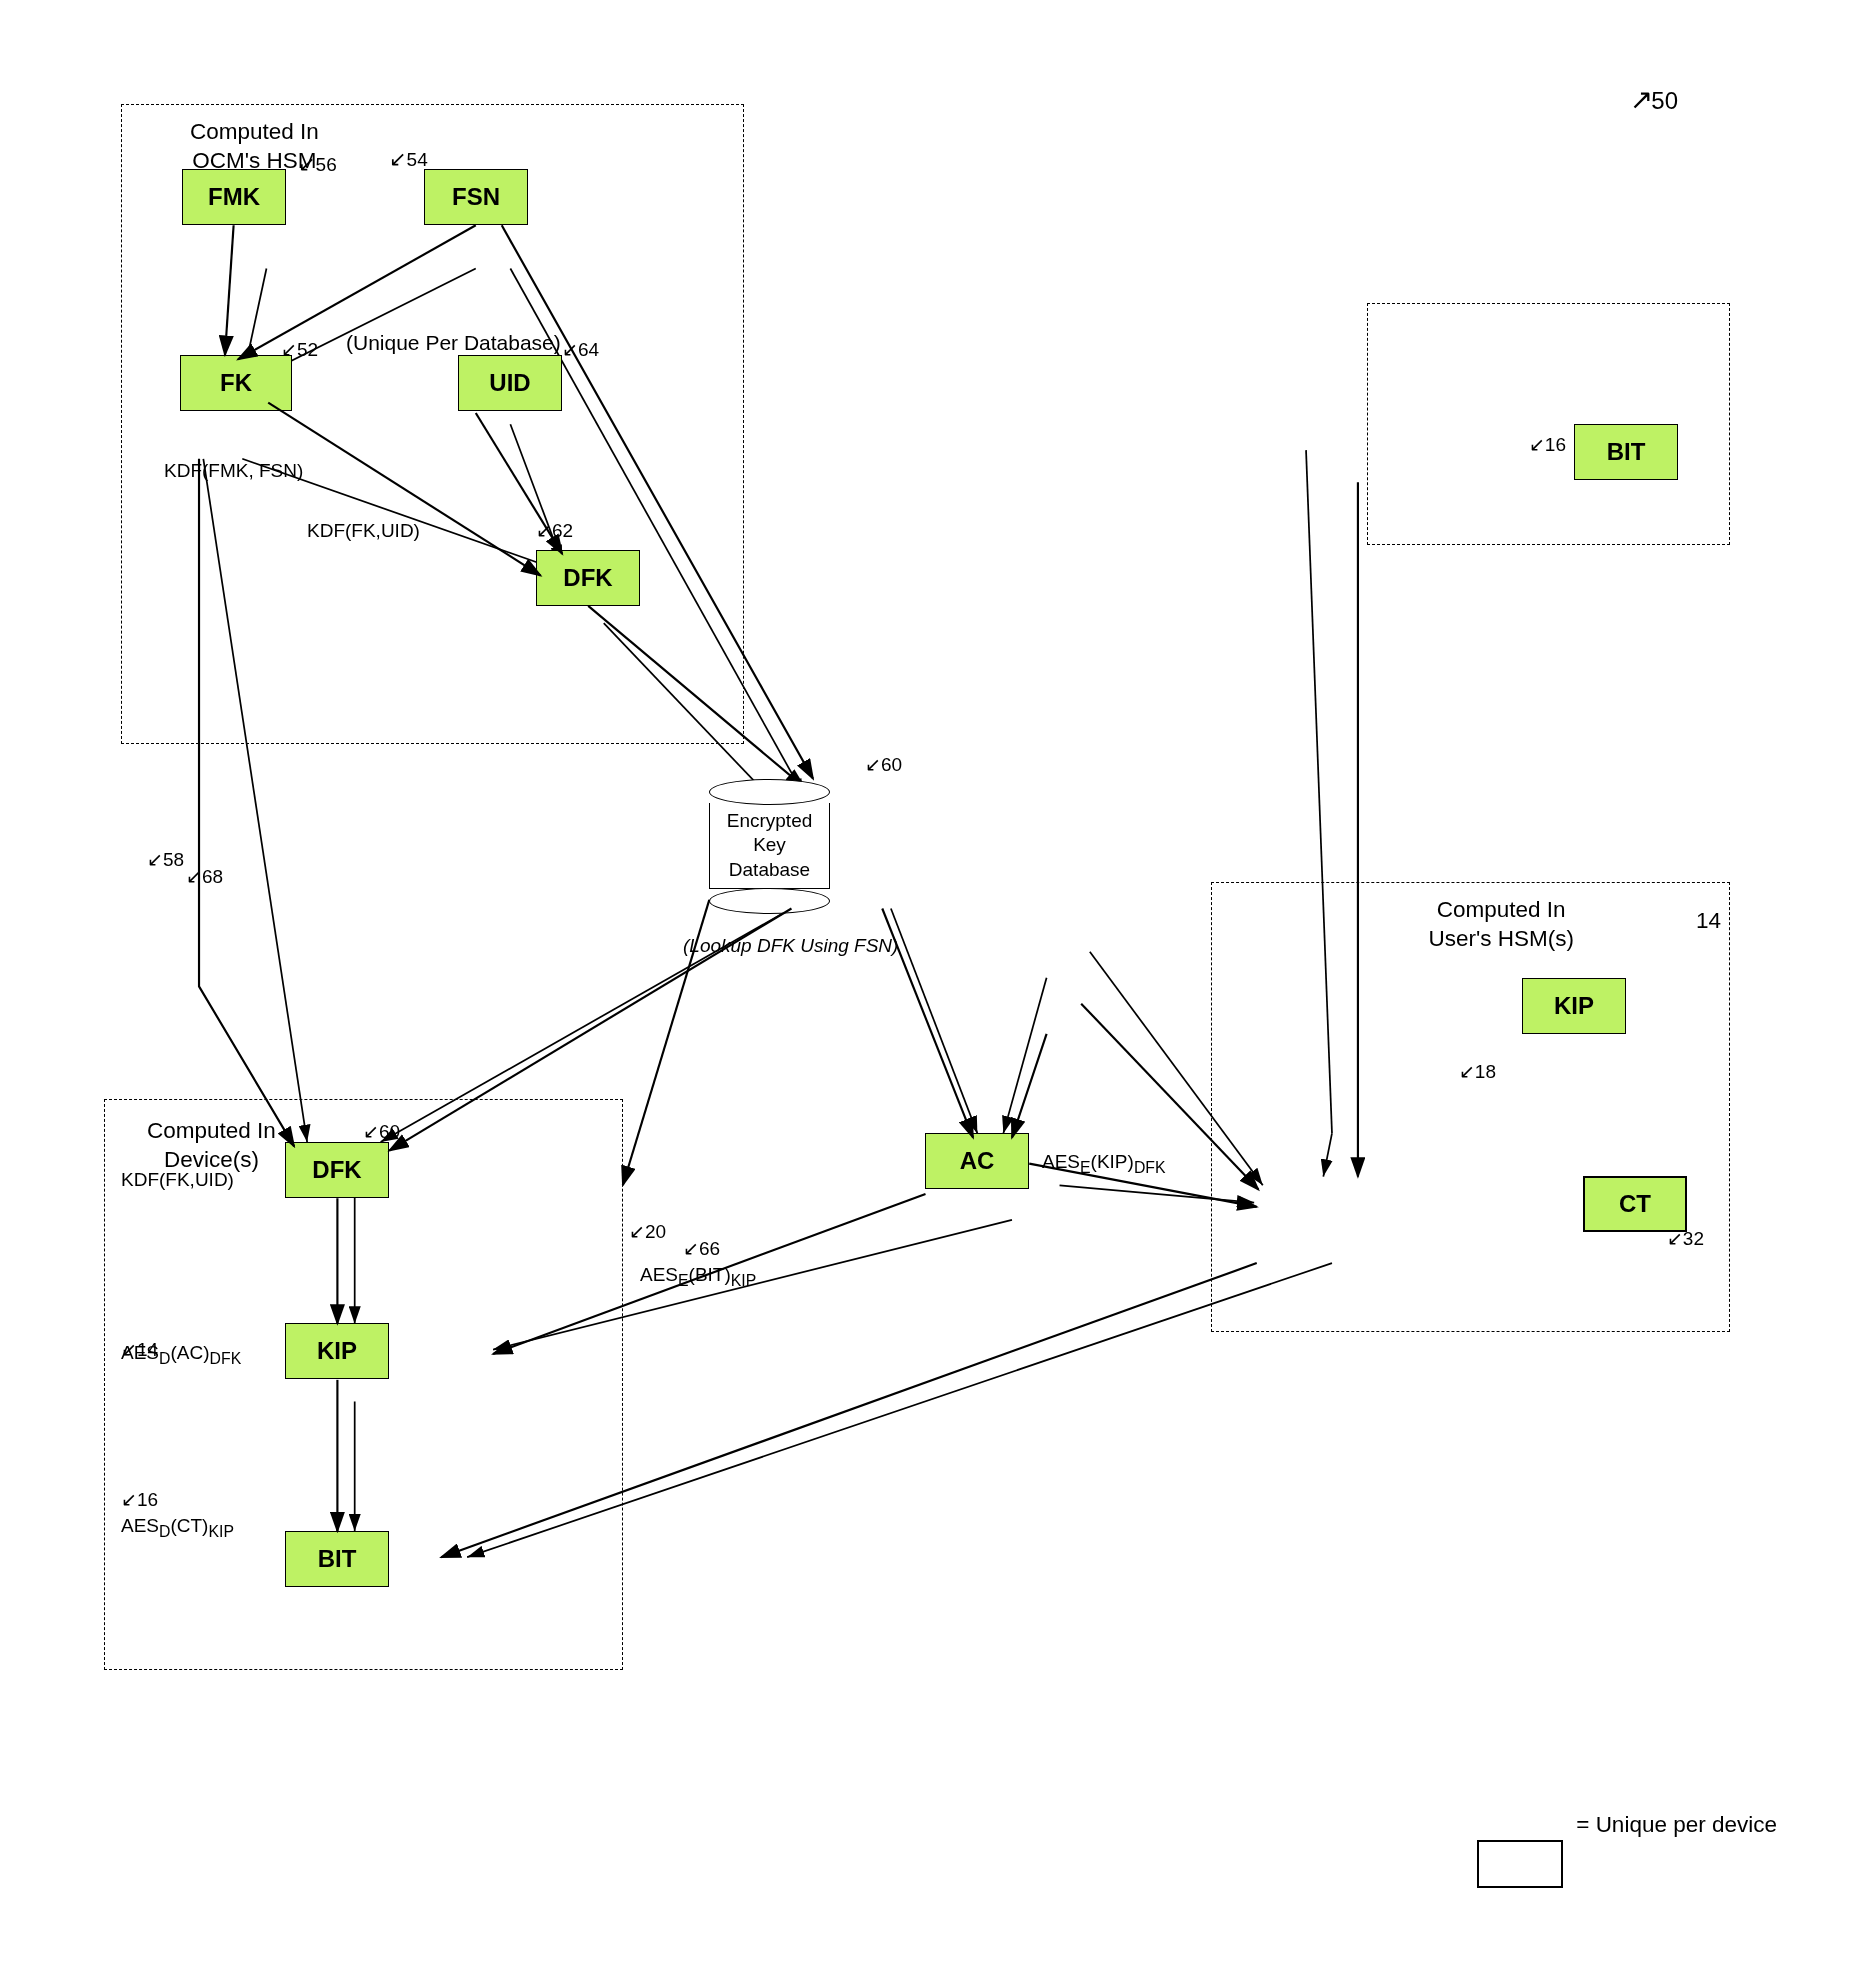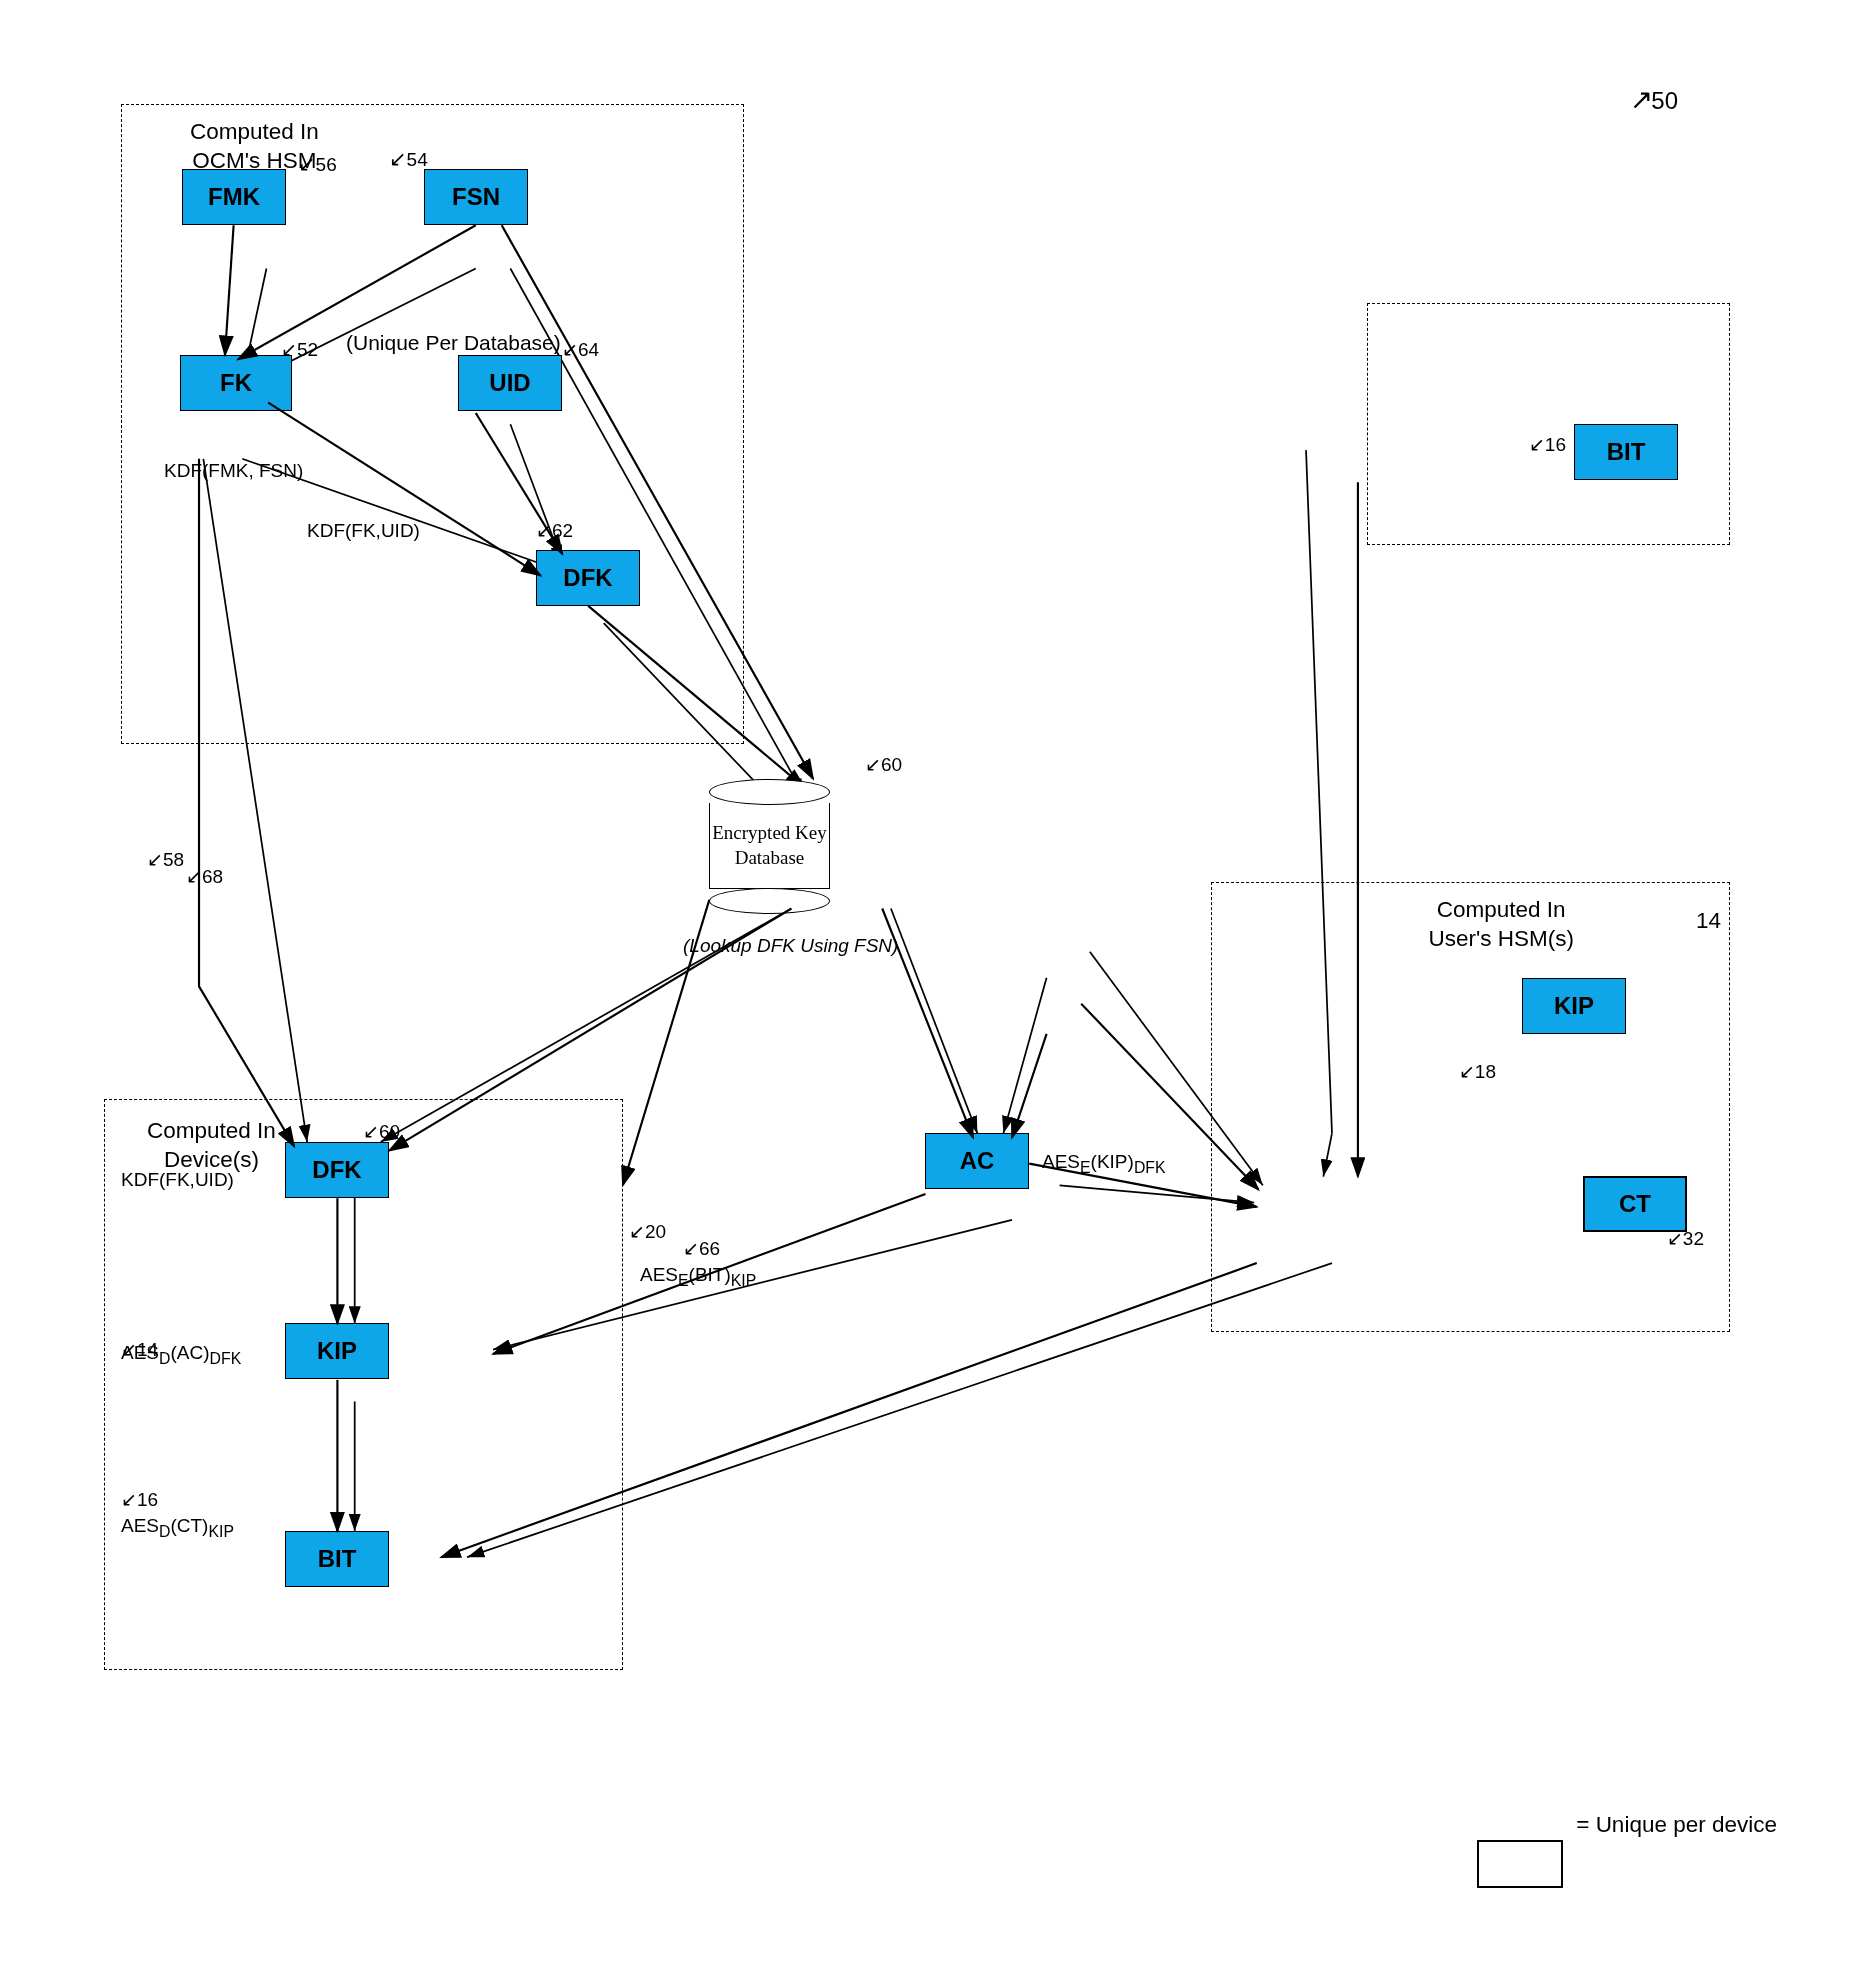"FMK" .box { background: #0ea5e9 -> #bef264 }
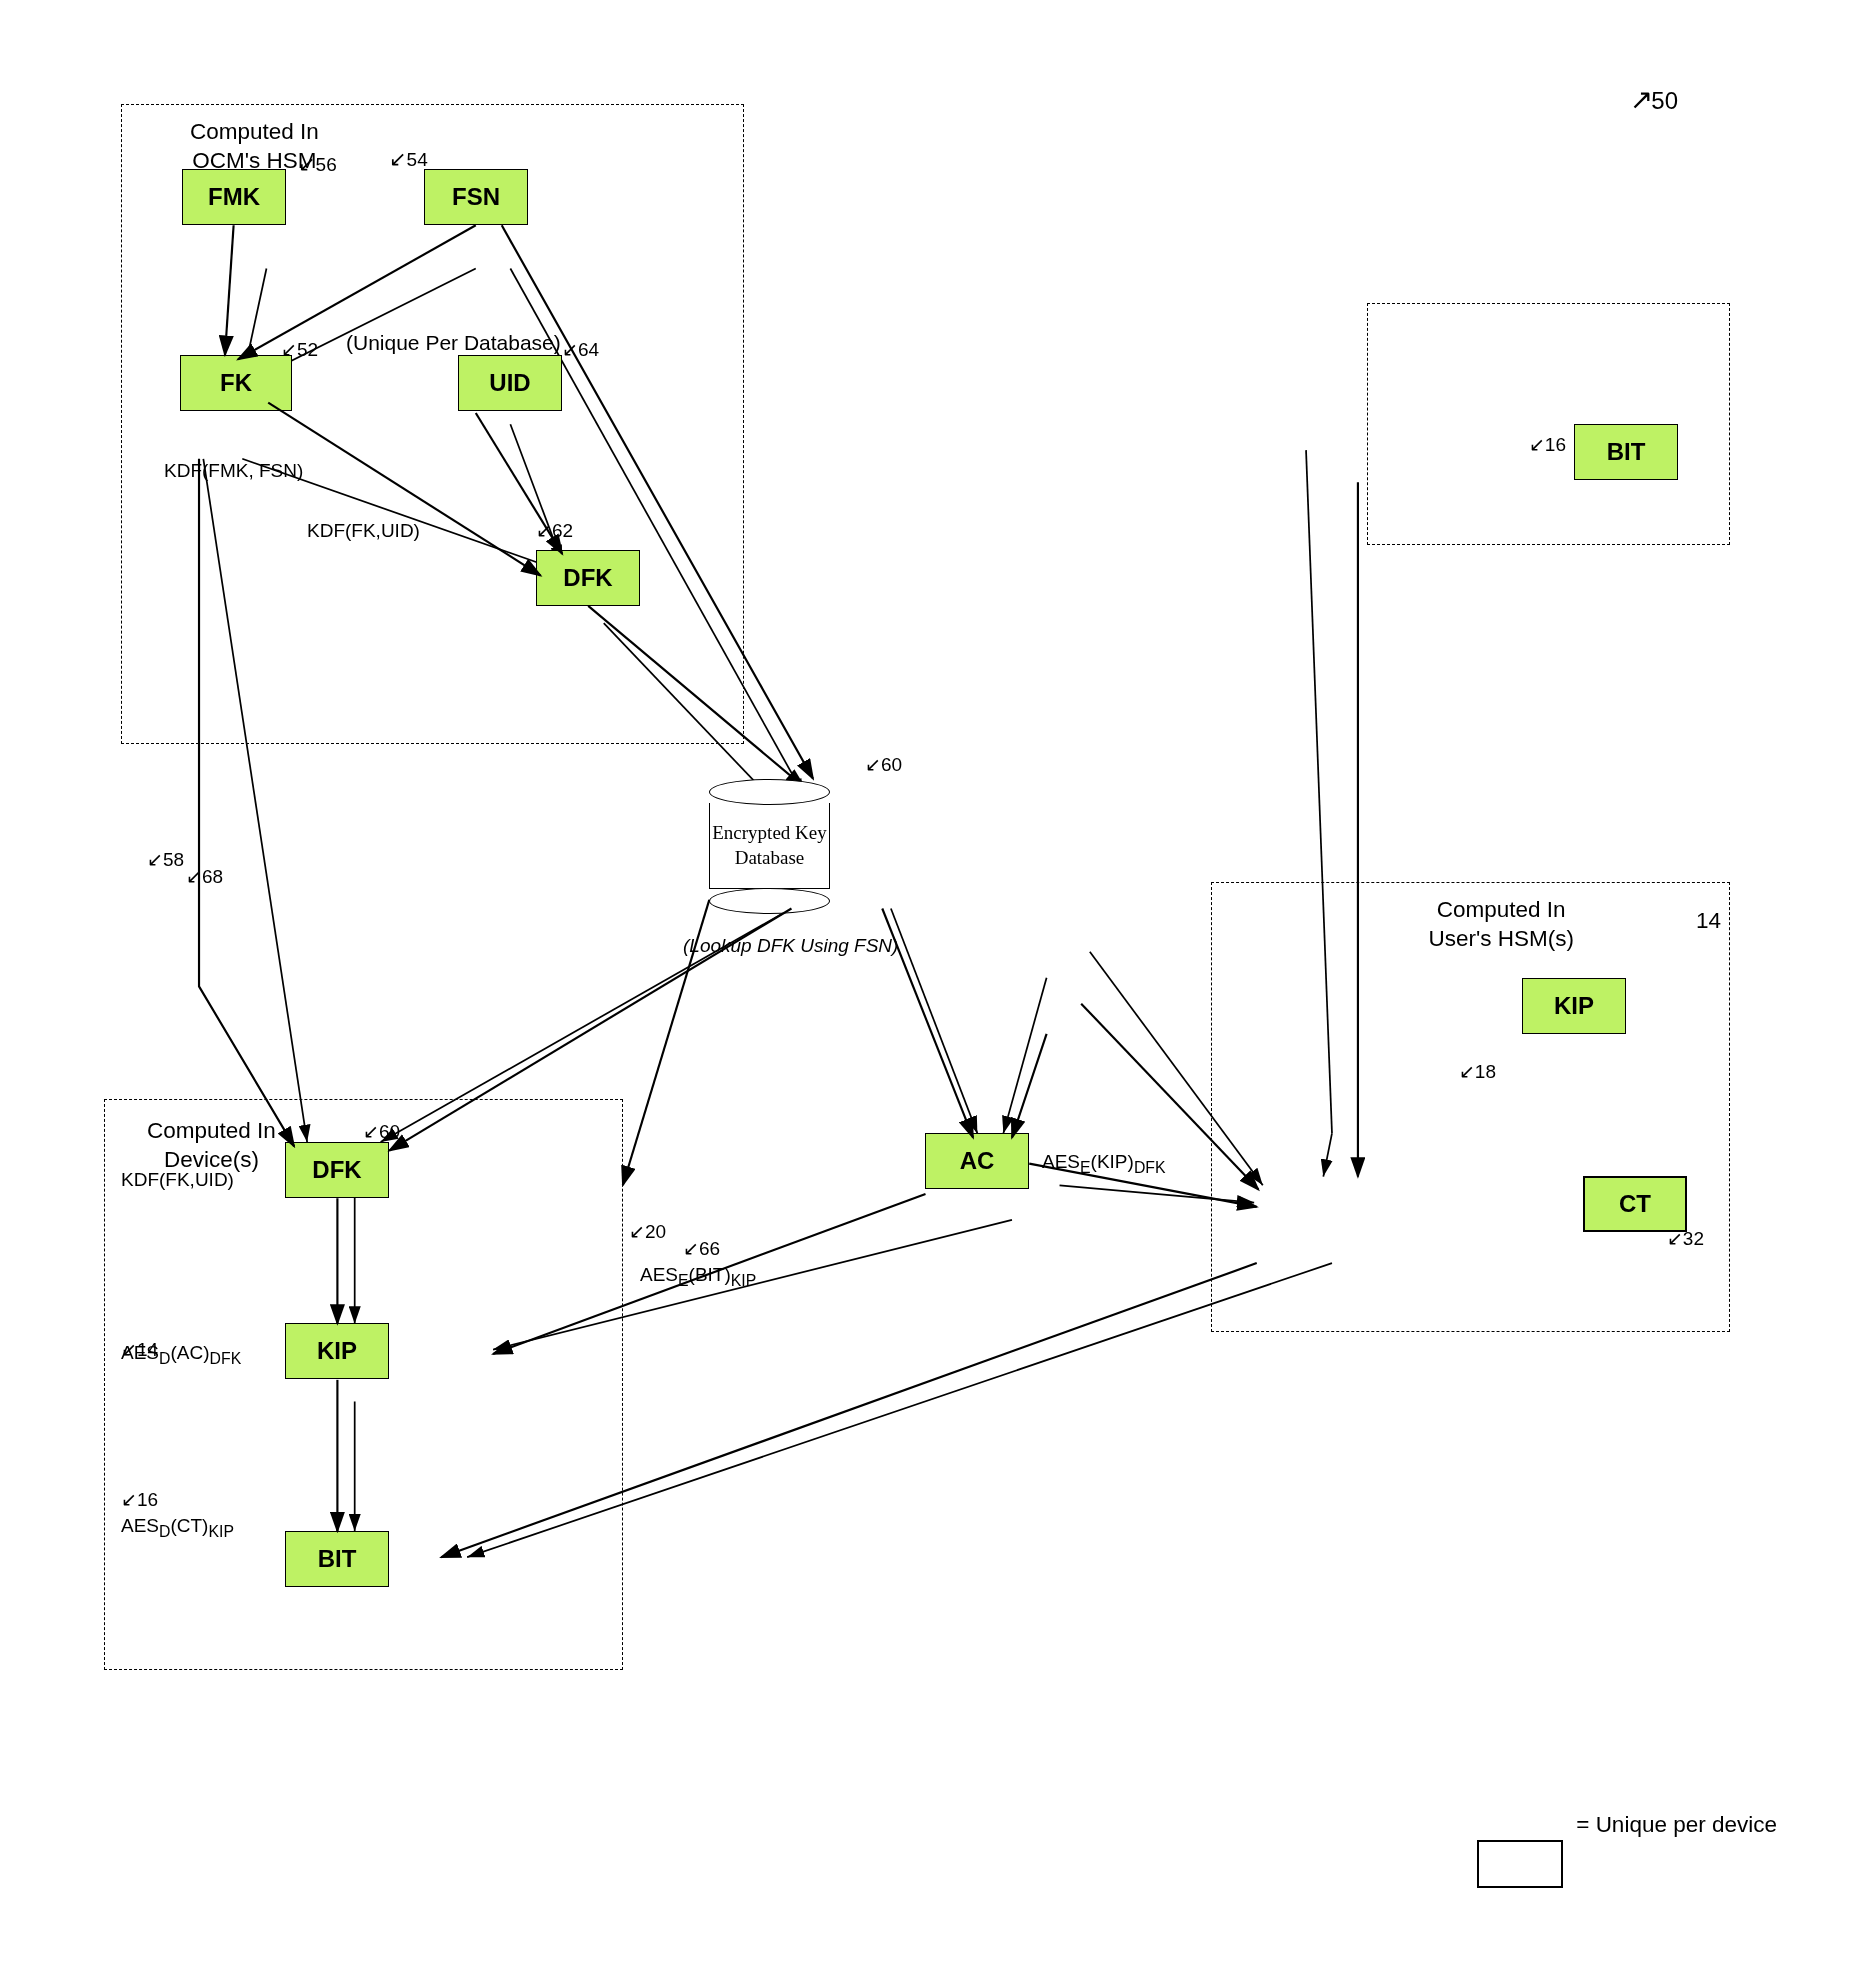"Encrypted Key Database" .cylinder { font-family: Liberation Serif, serif -> none }
